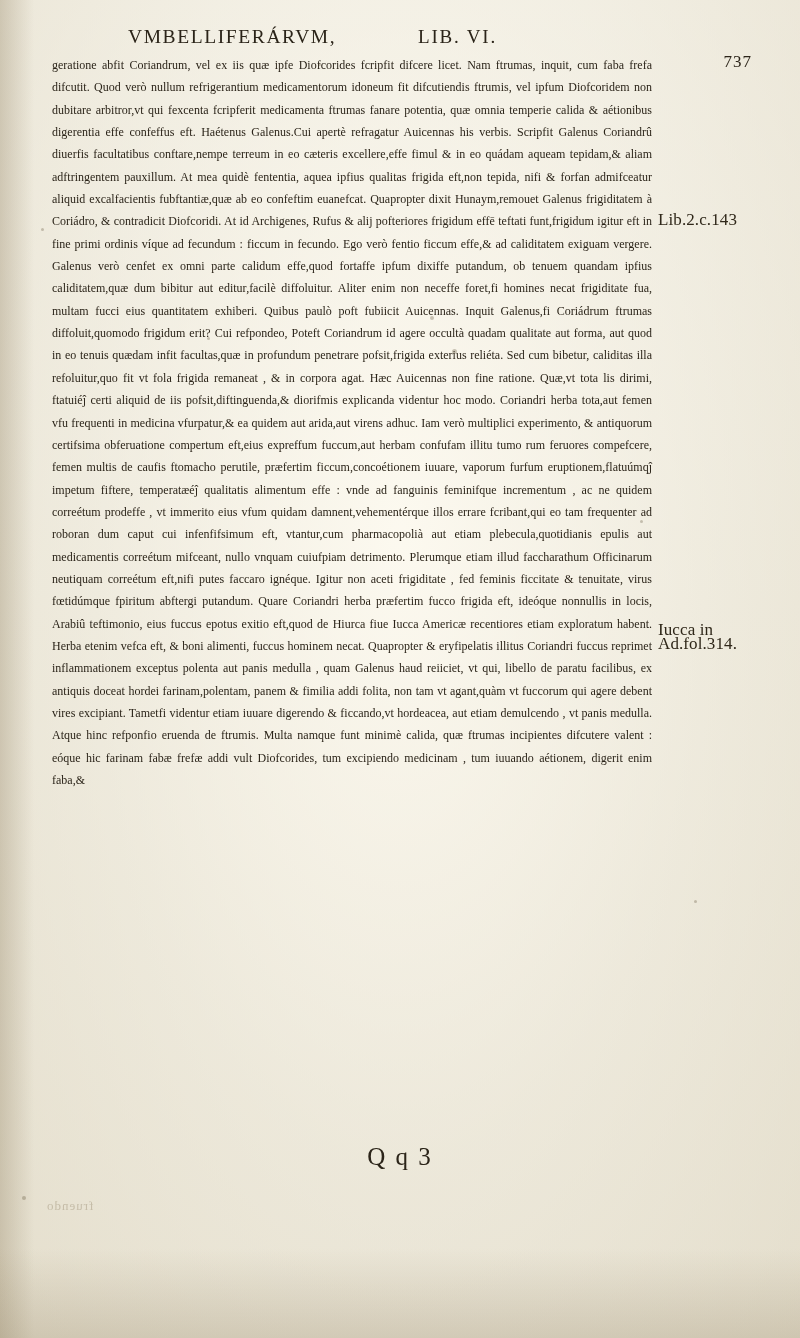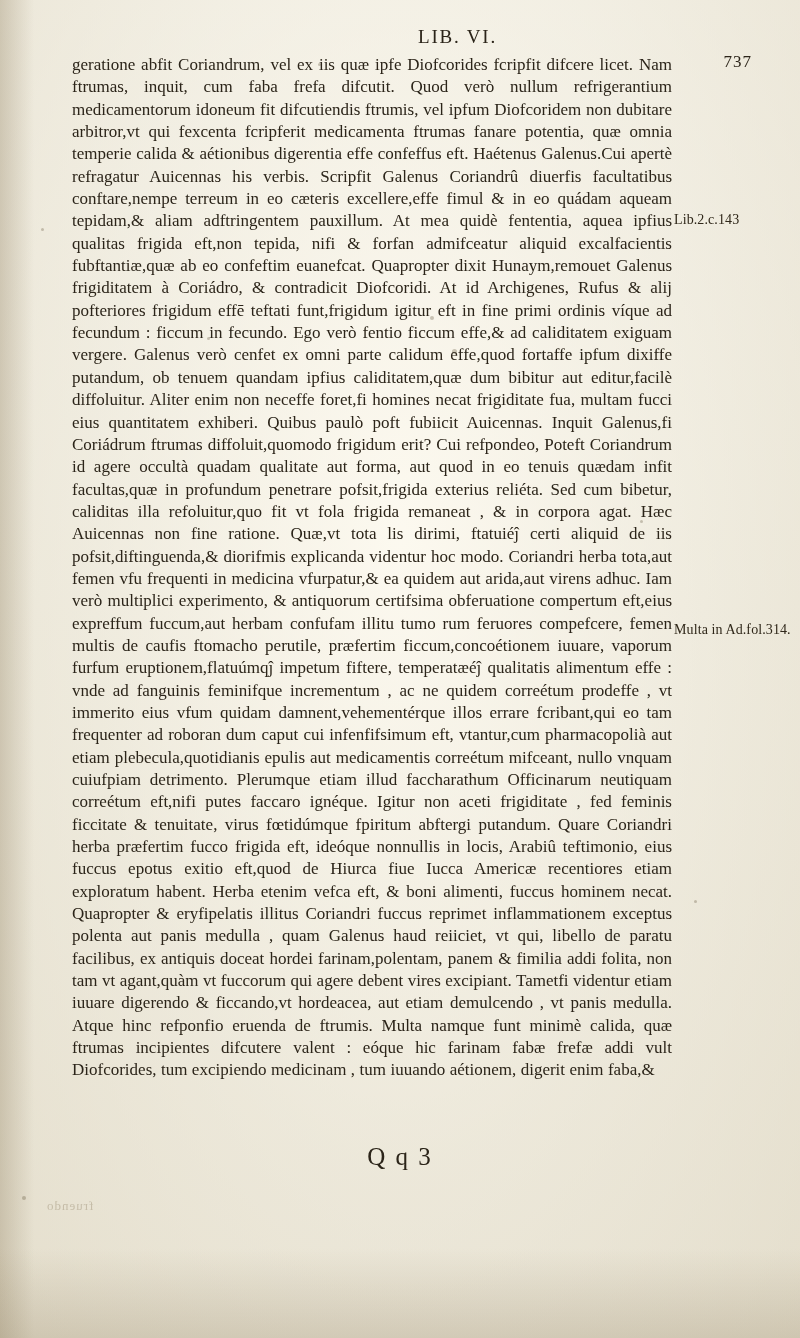"VMBELLIFERÁRVM," div.running-title { html: none -> <div>VMBELLIFERÁRVM,</div> }
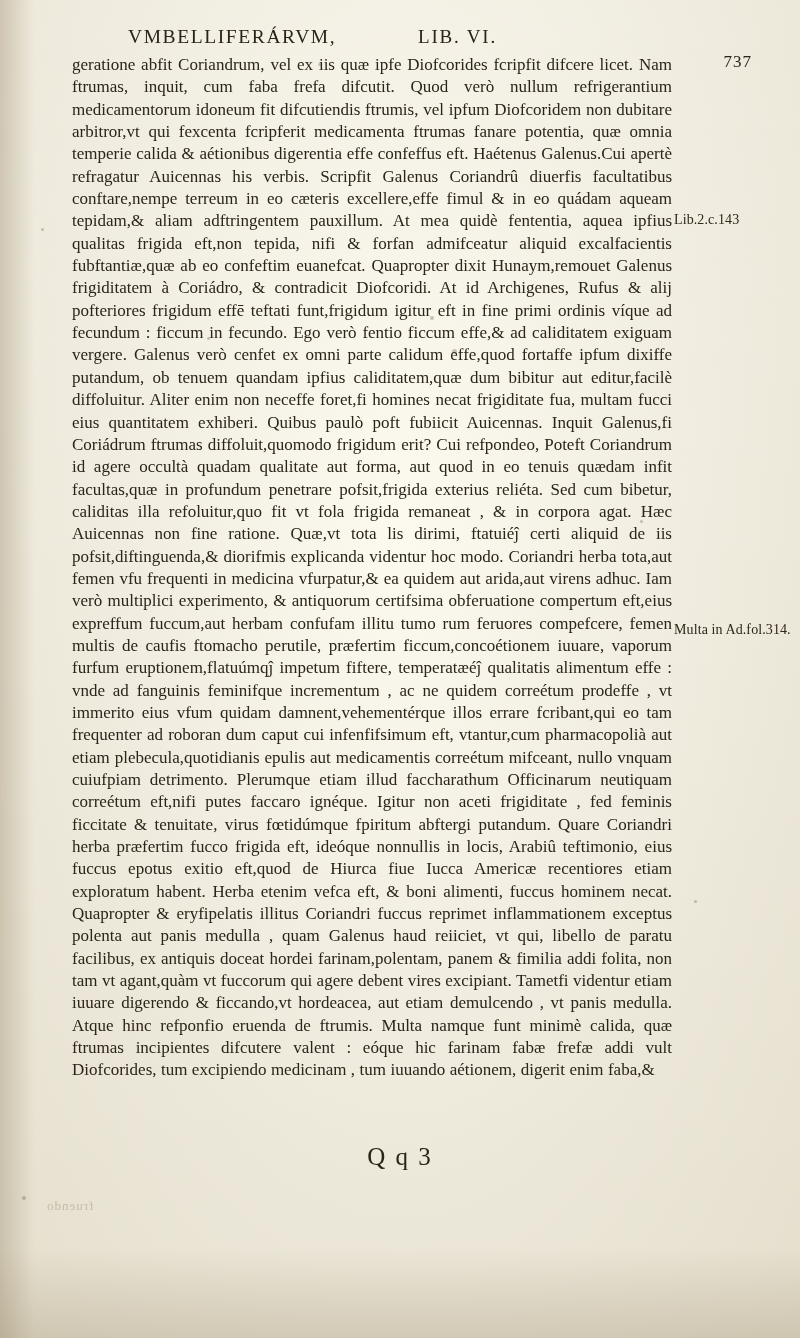"geratione abfit Coriandrum, vel ex" .textblock { font-size: 17px -> 12px; margin-left: 20px -> none }
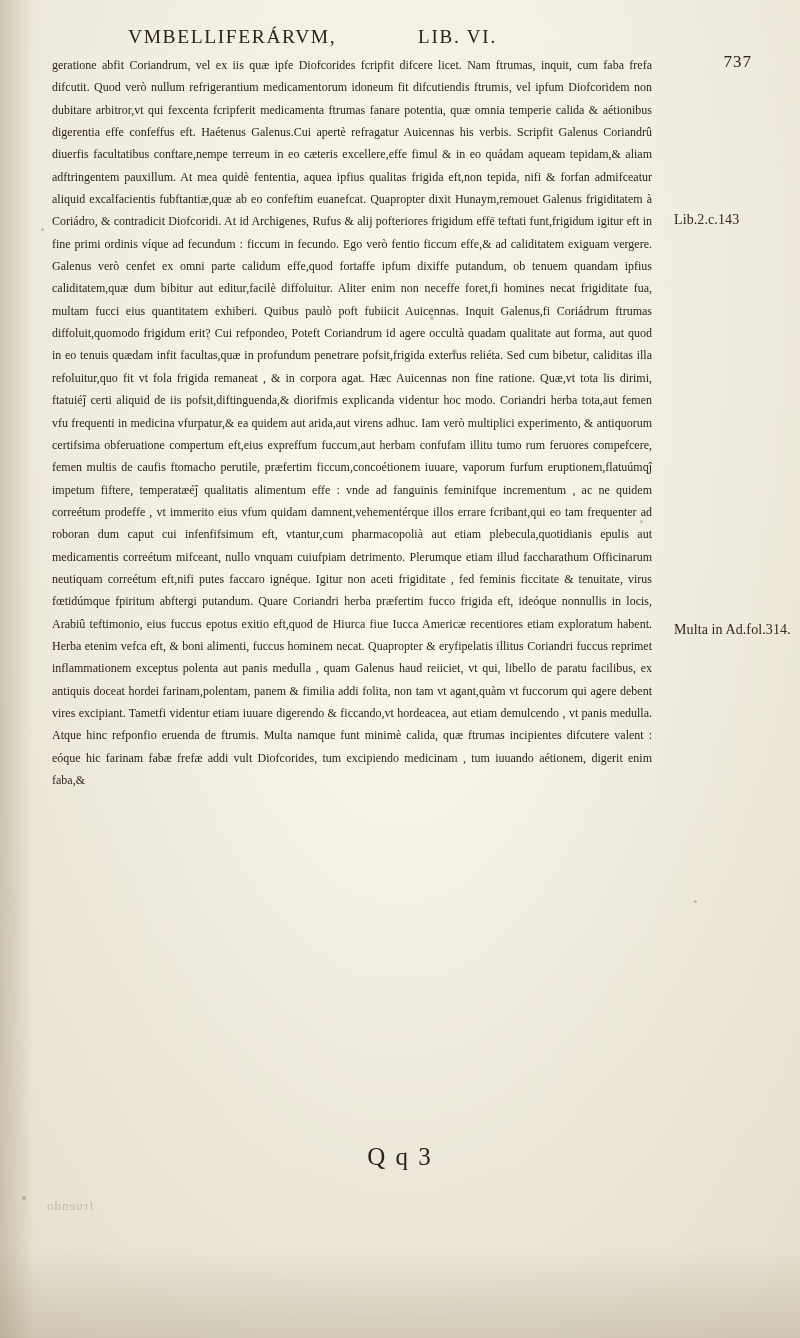"Lib.2.c.143" .marginalia { font-size: 14px -> 17px; right: 8px -> 24px }
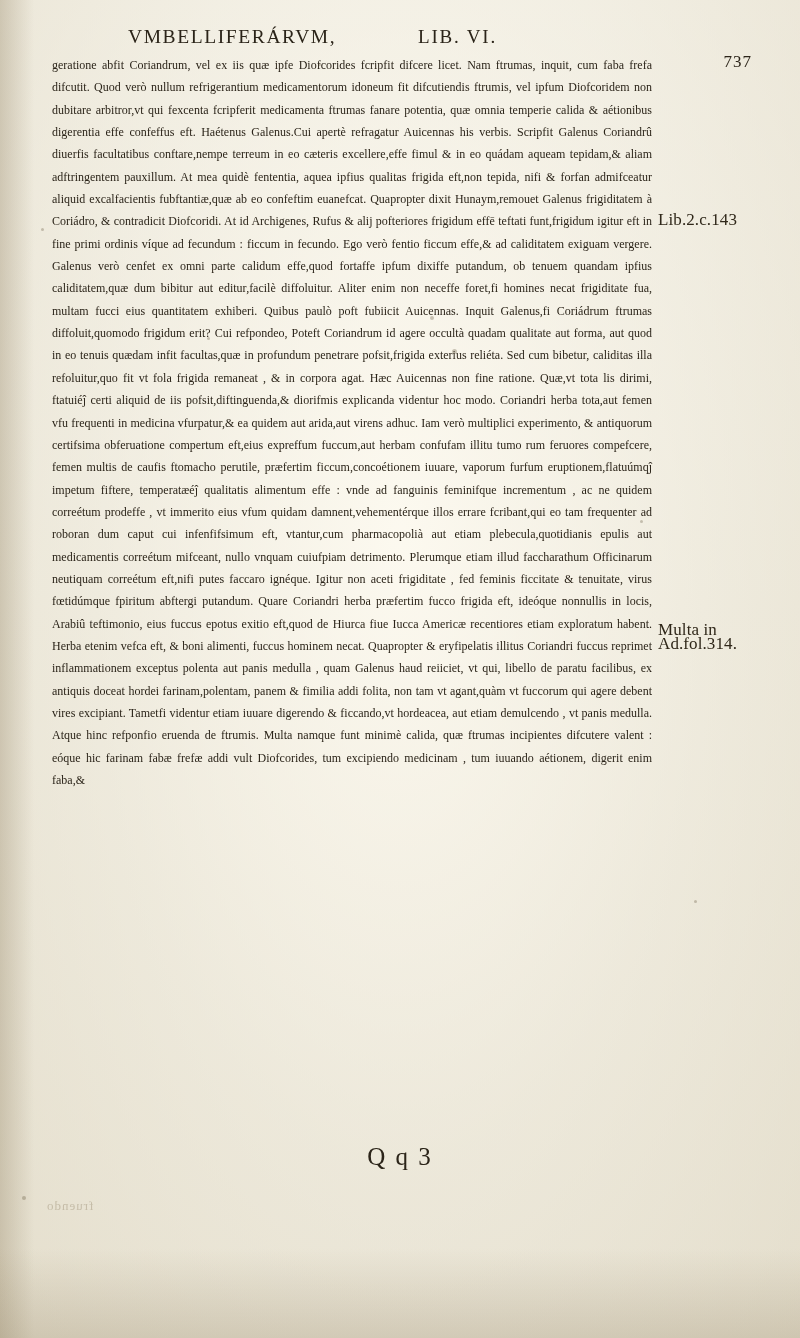"Multa in Ad.fol.314." div.marginalia { text: Multa -> Iucca }
